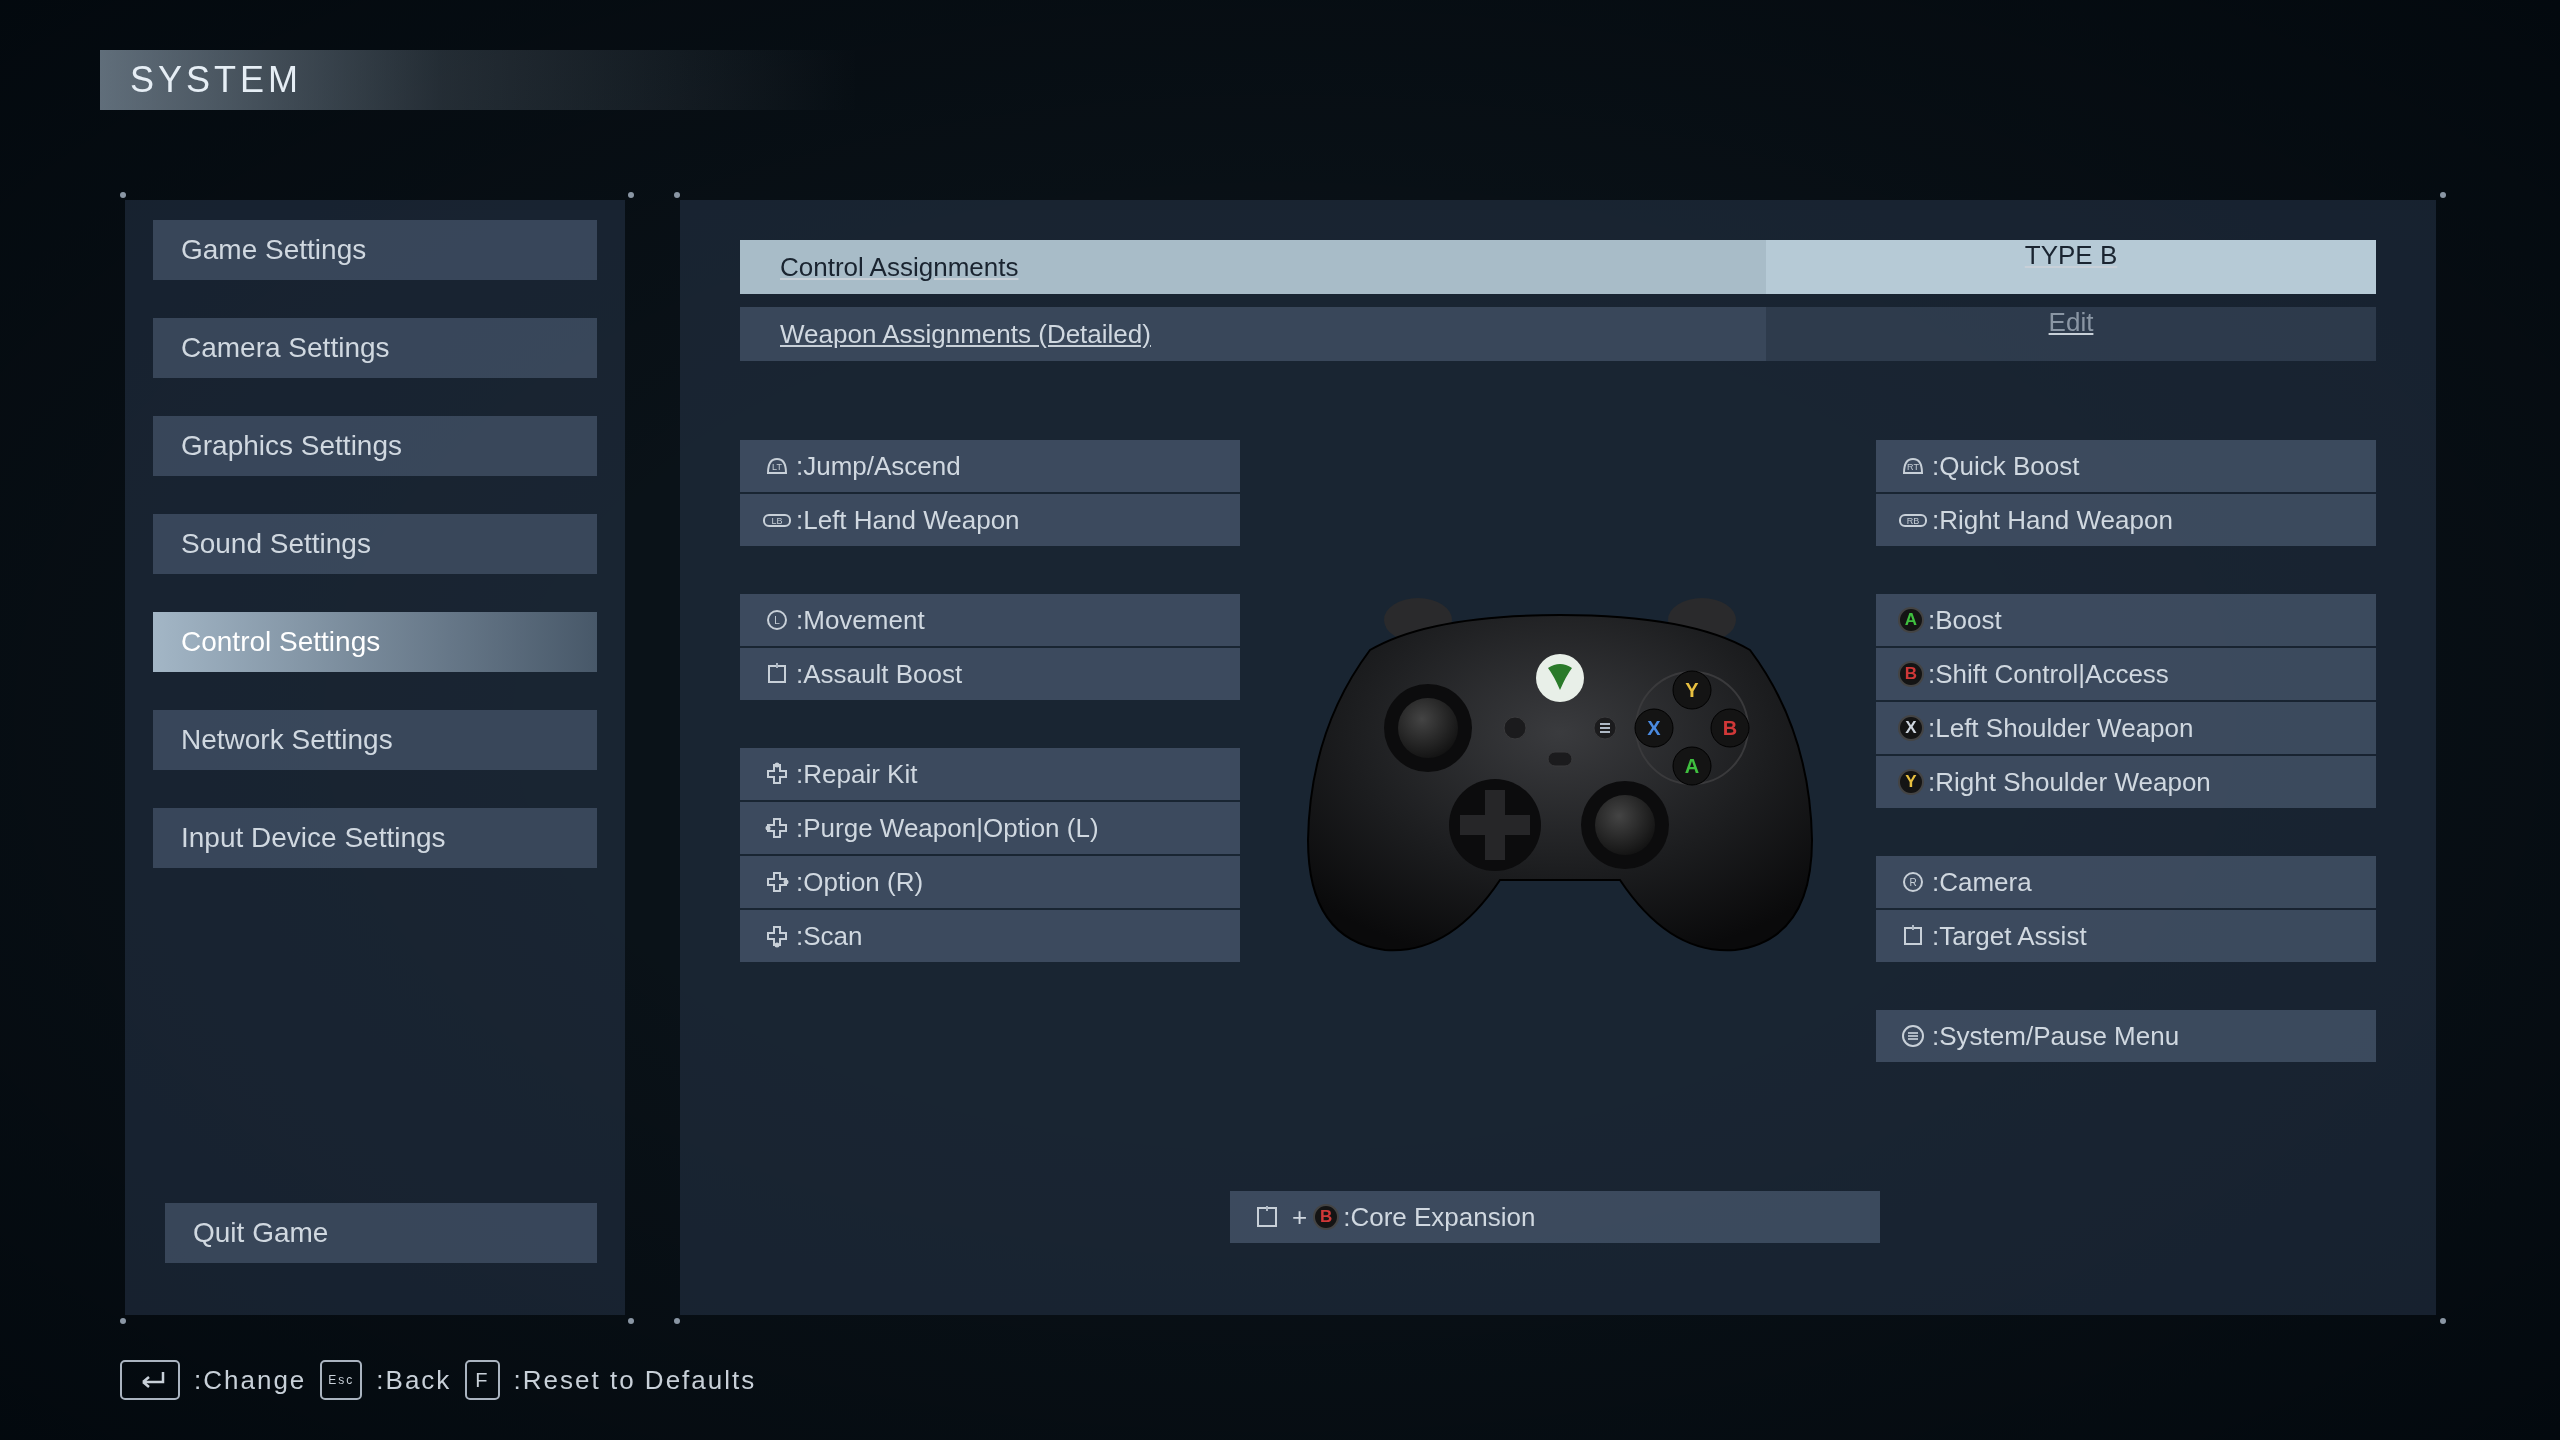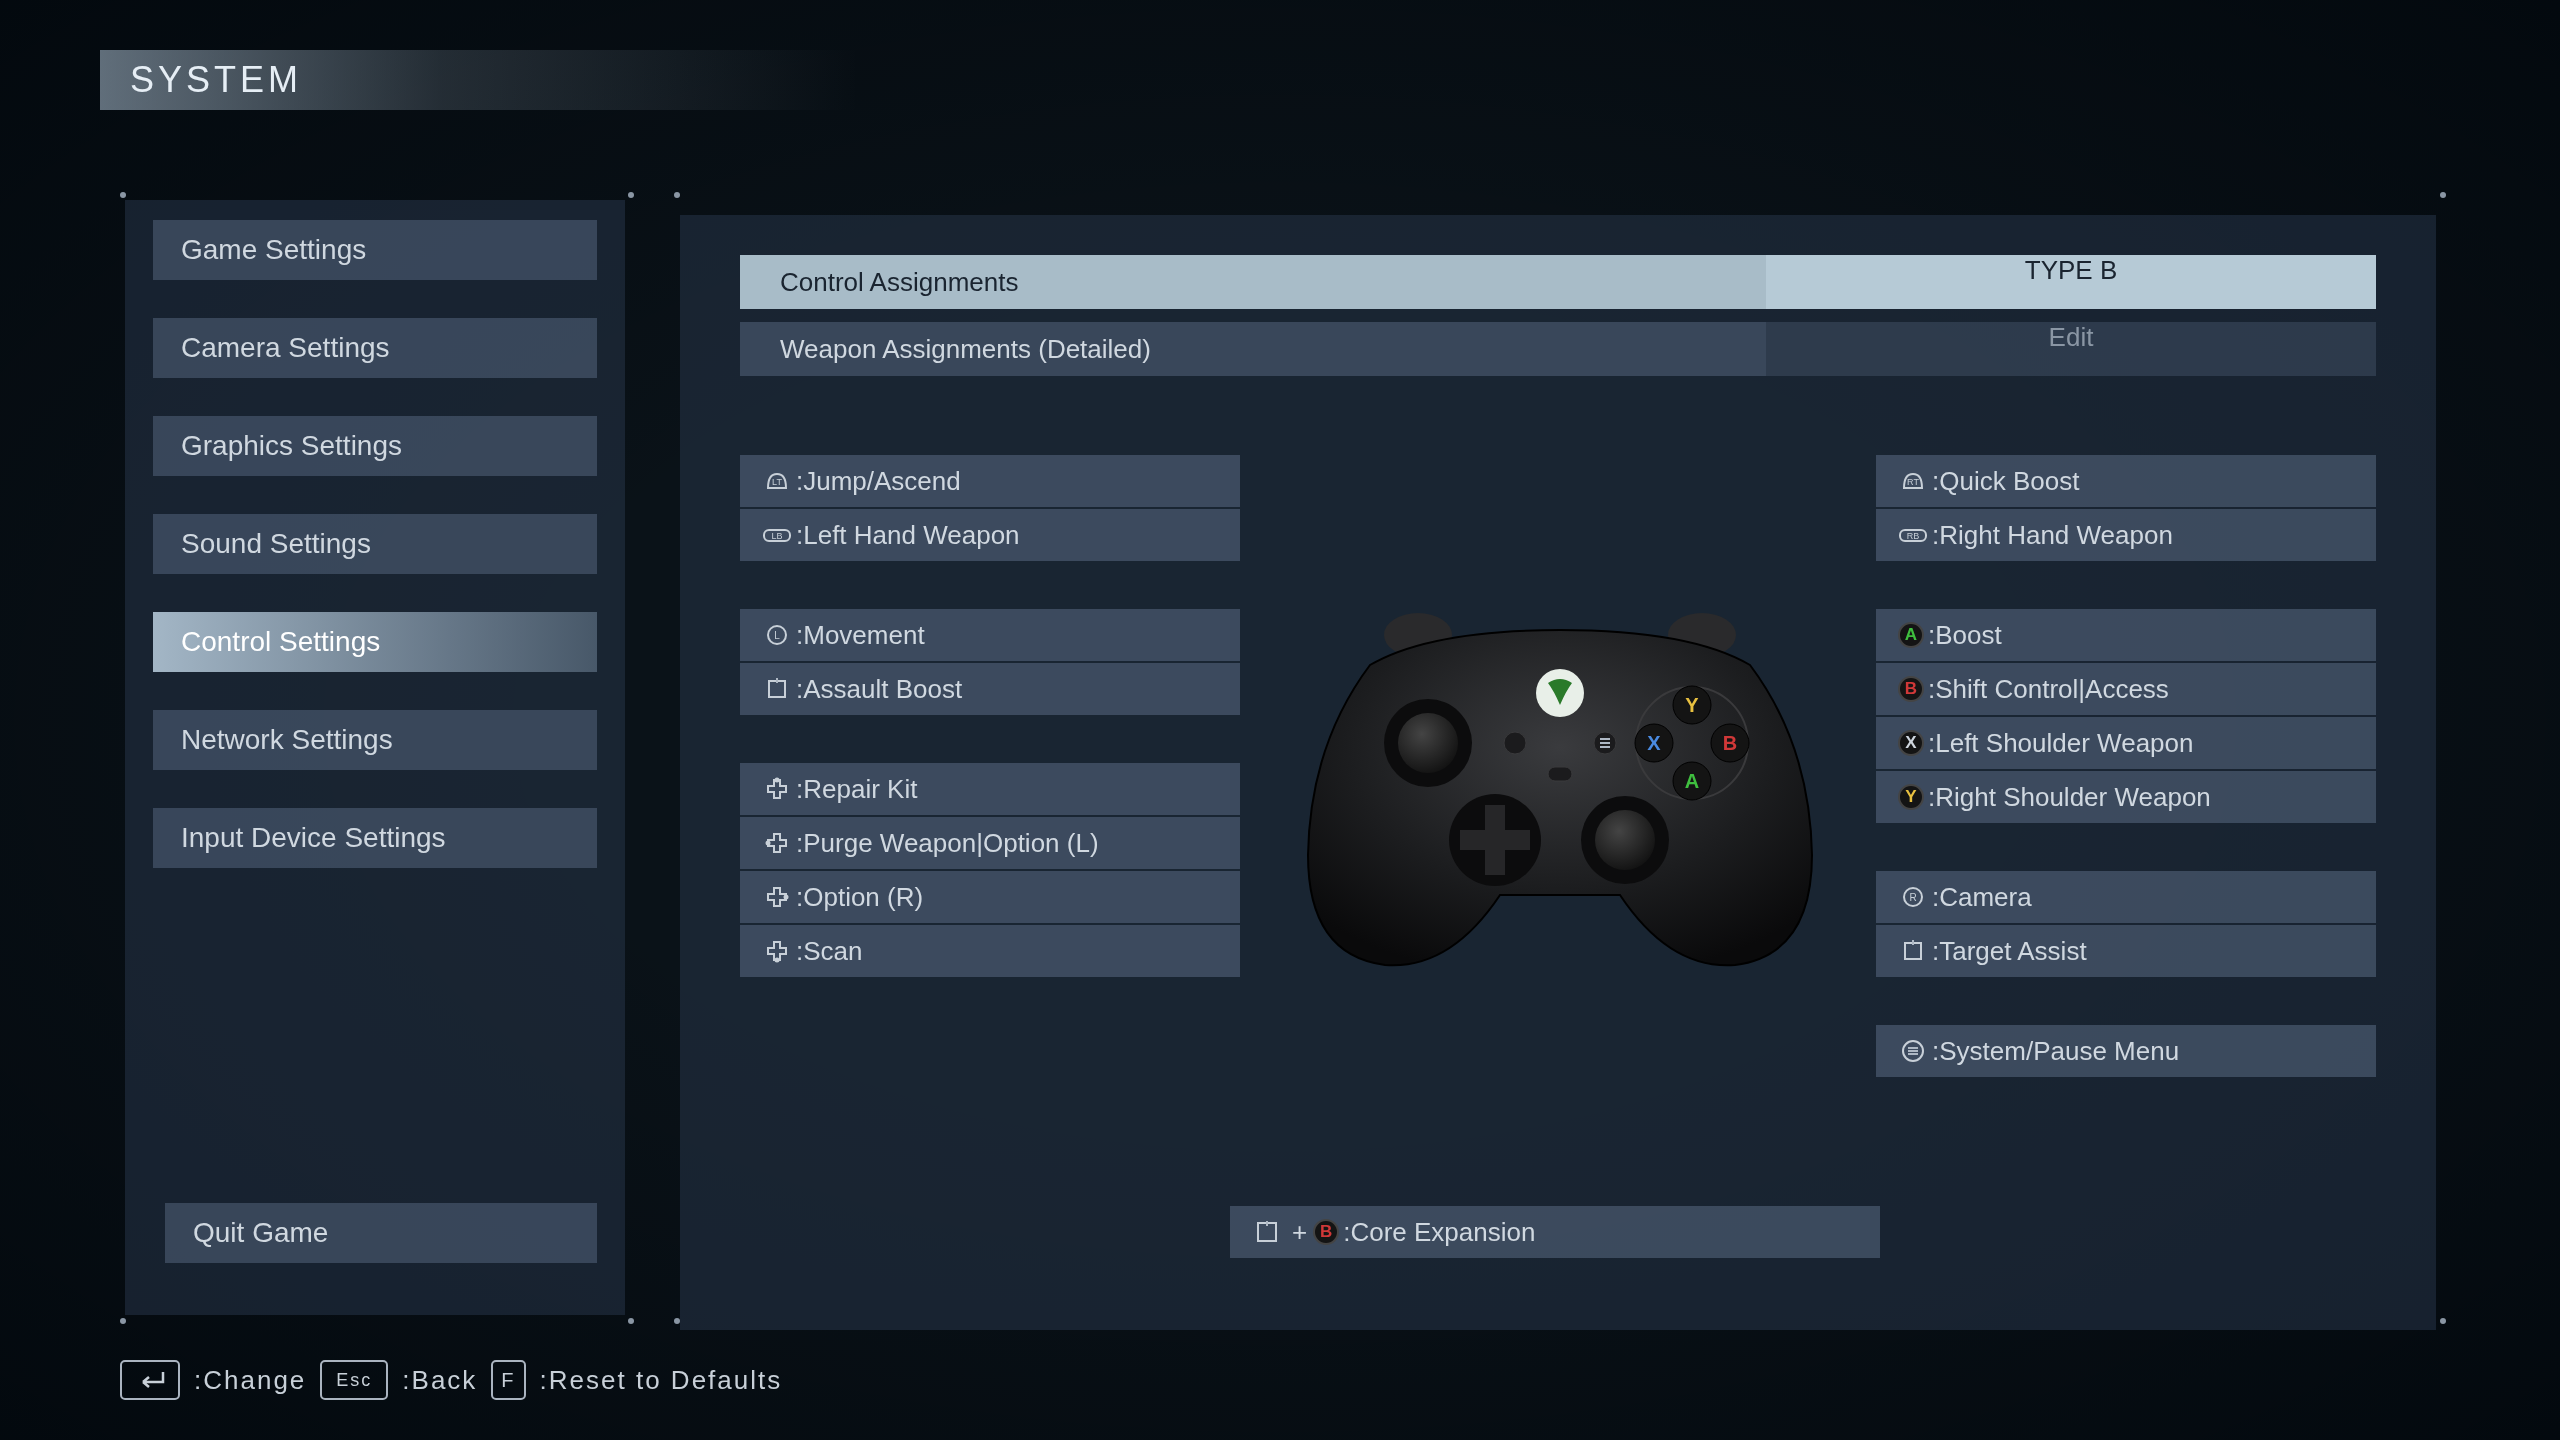"Control Assignments" .main { text-decoration: none -> underline; top: 215px -> 200px }
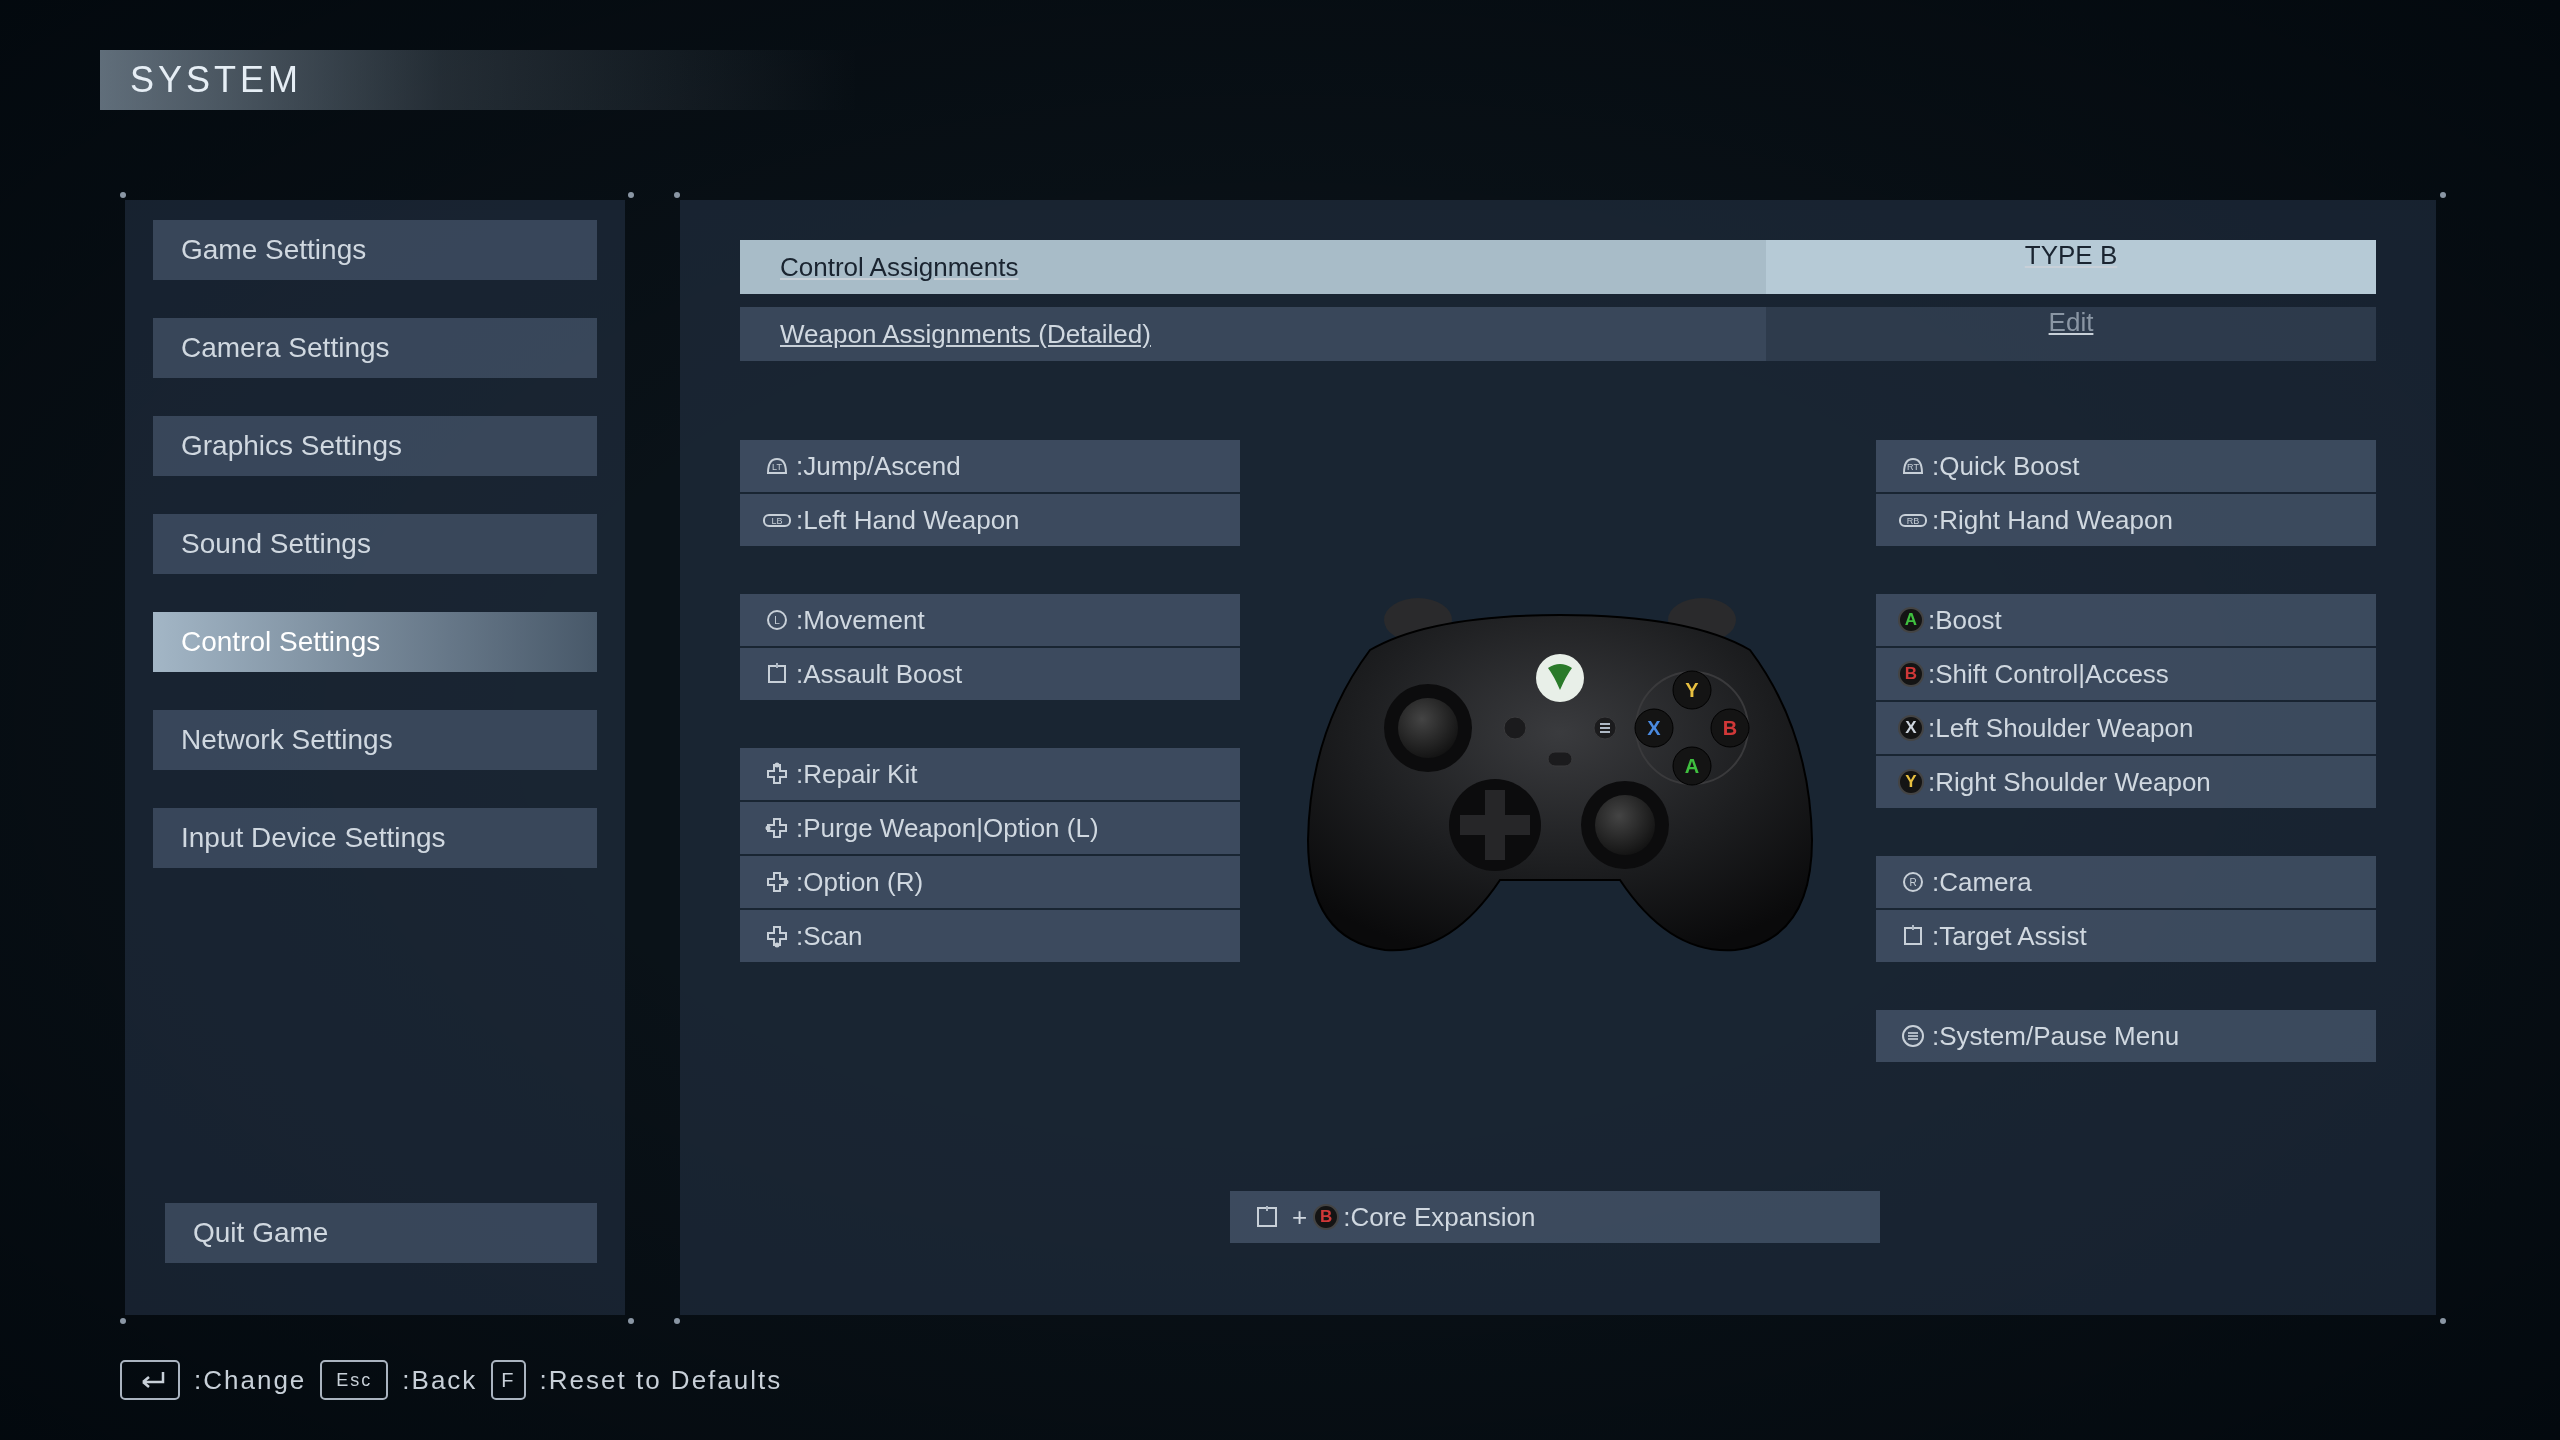"Esc" span.kb-key { font-size: 18px -> 12px; padding: 0 14px -> 0 6px }
